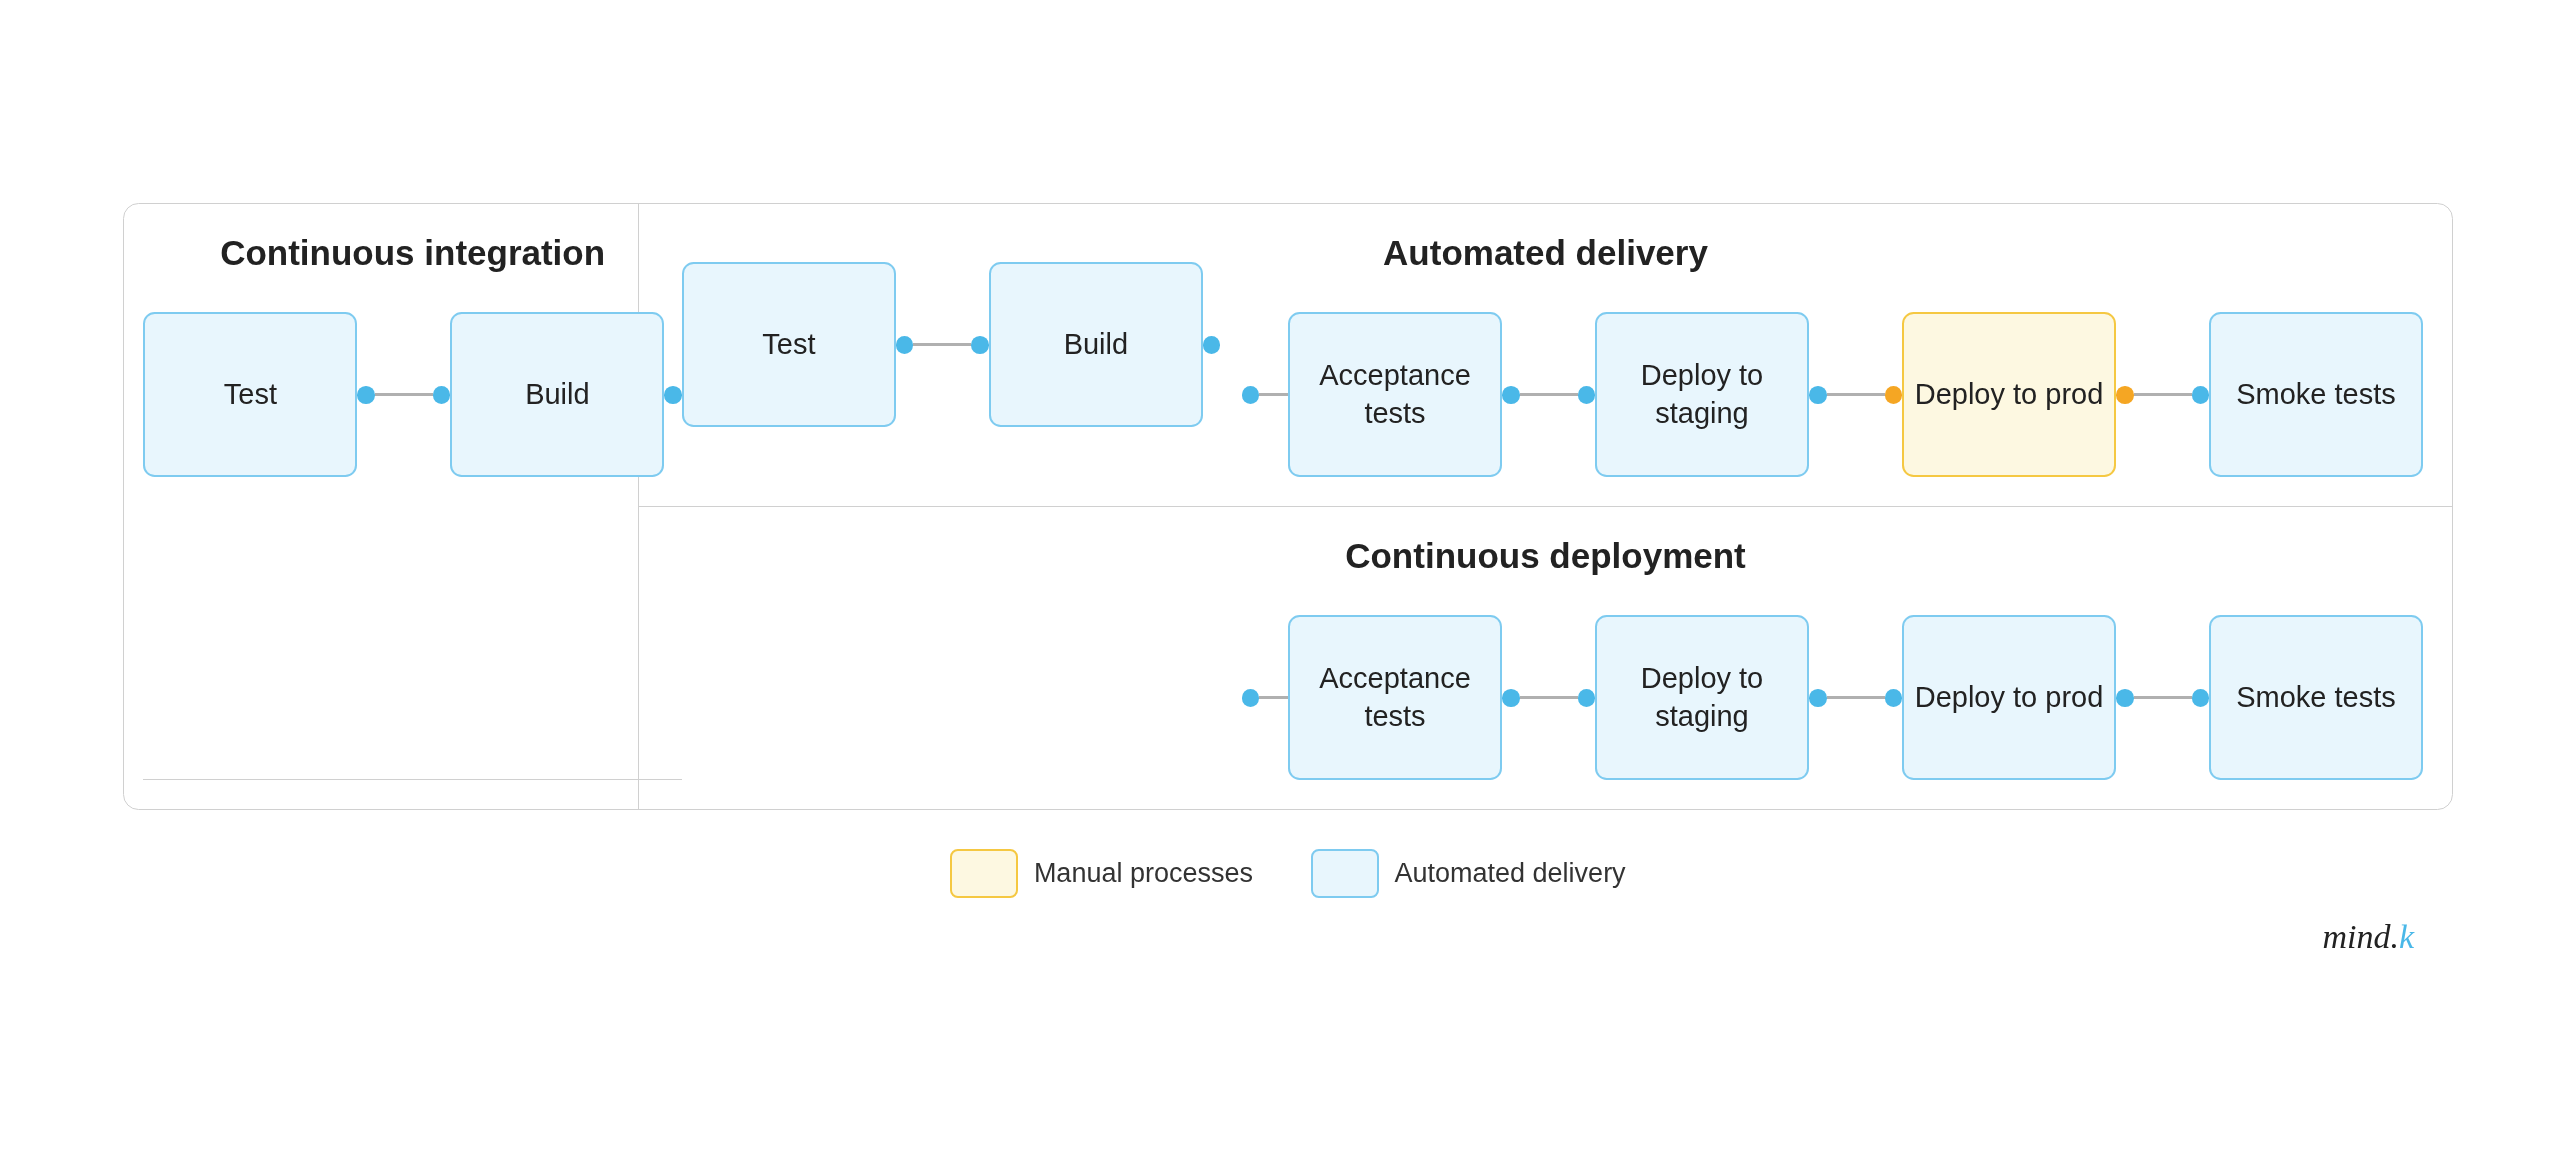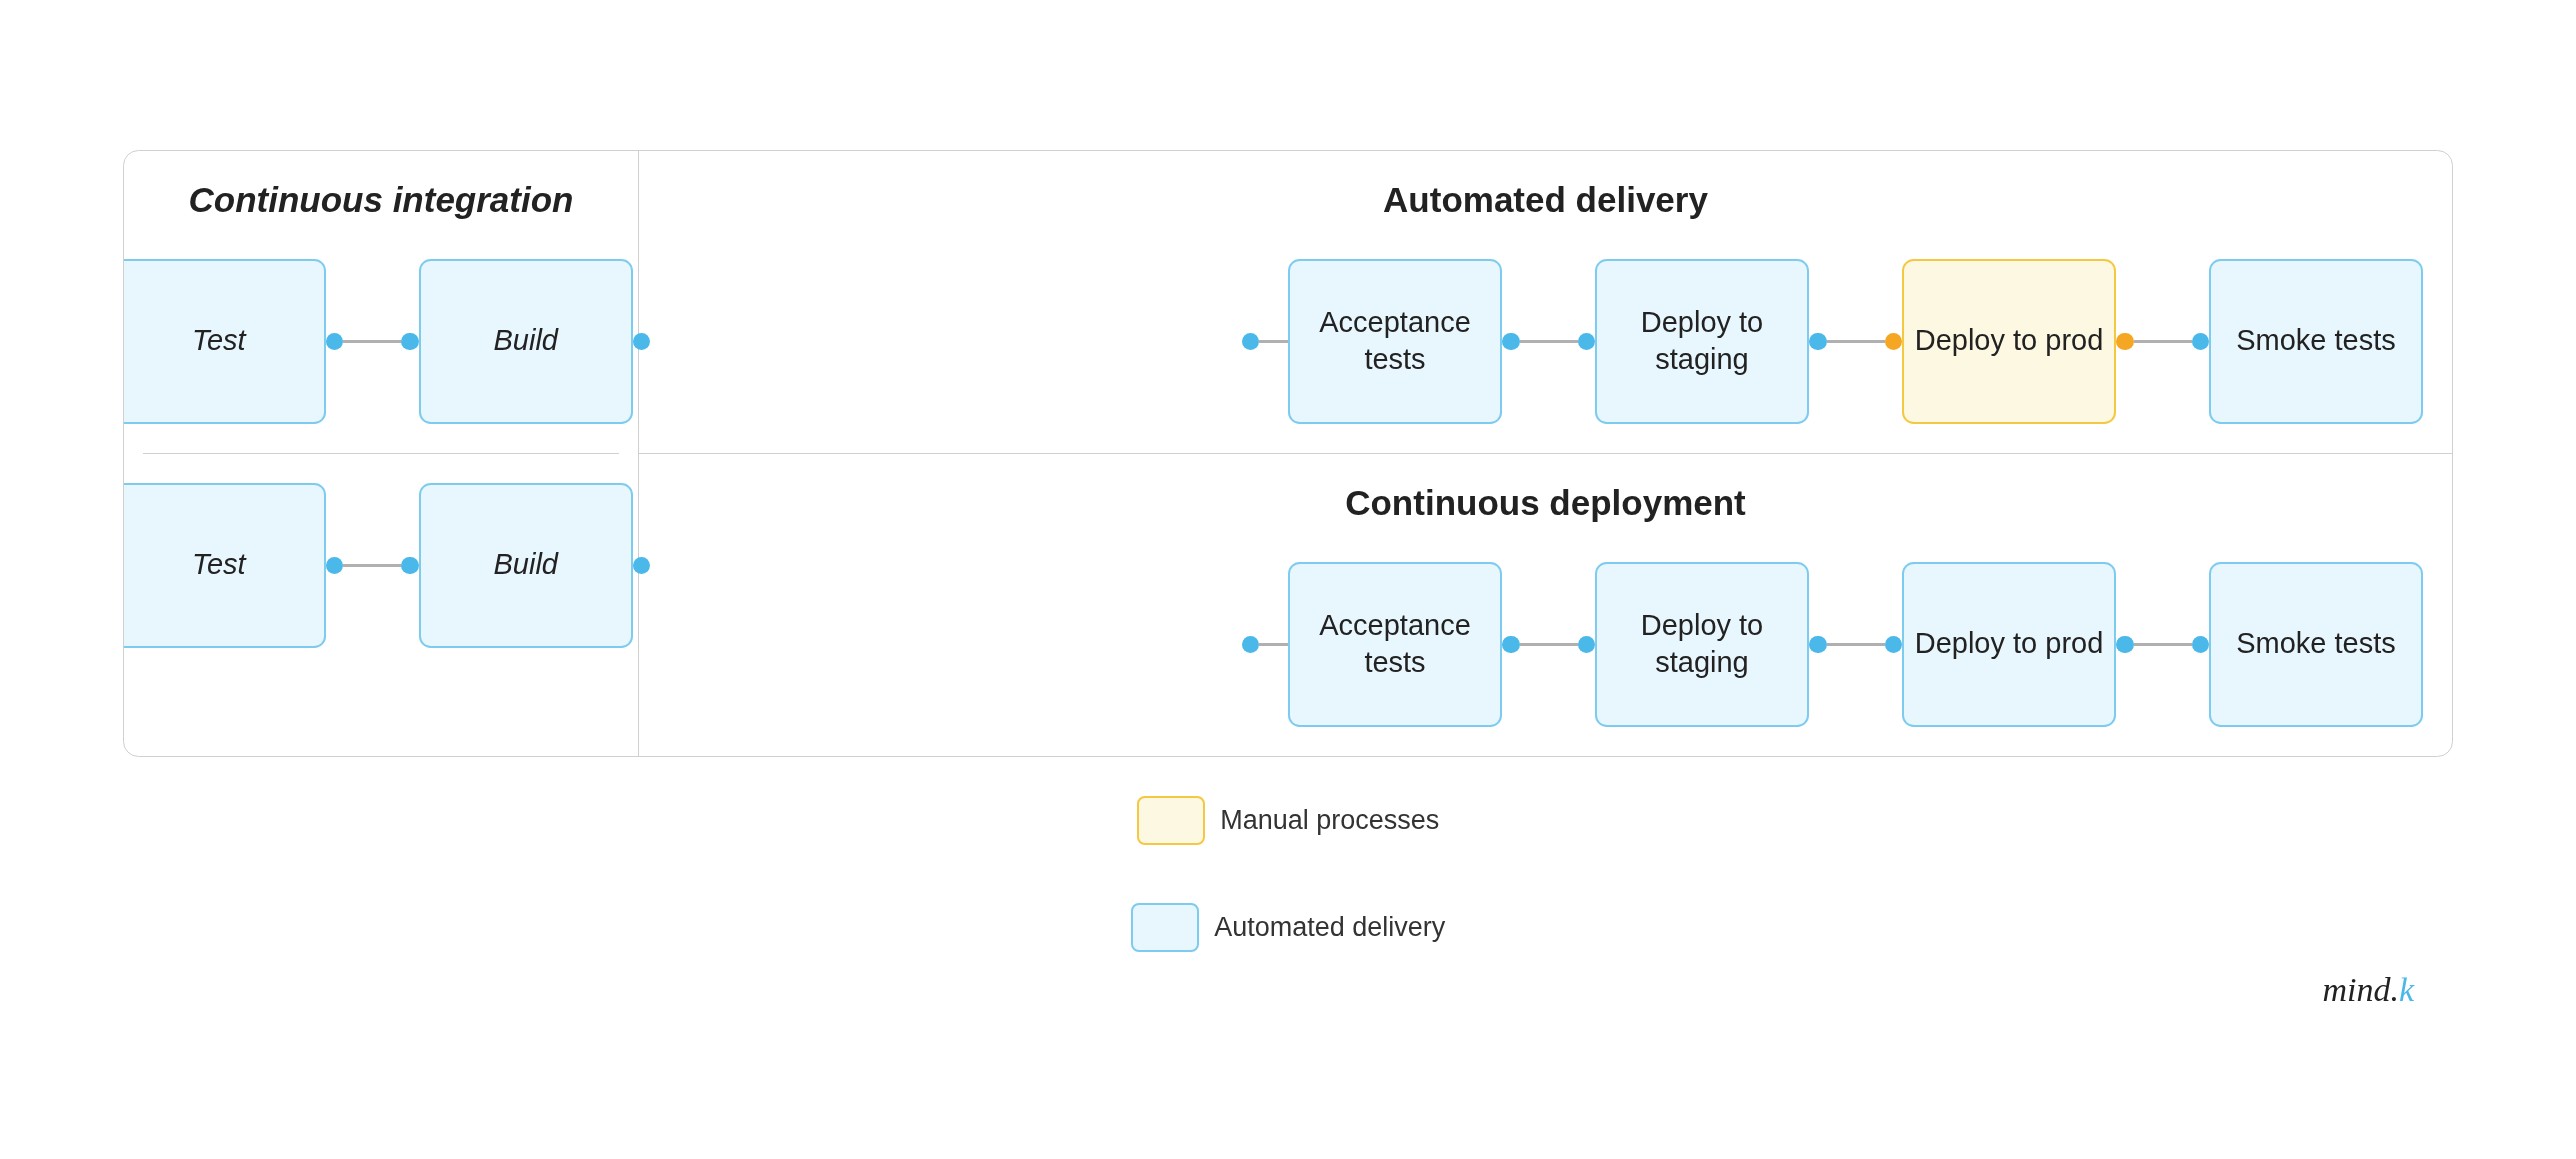"Continuous integration" .ci-panel { flex-direction: column -> row; font-style: italic -> none }
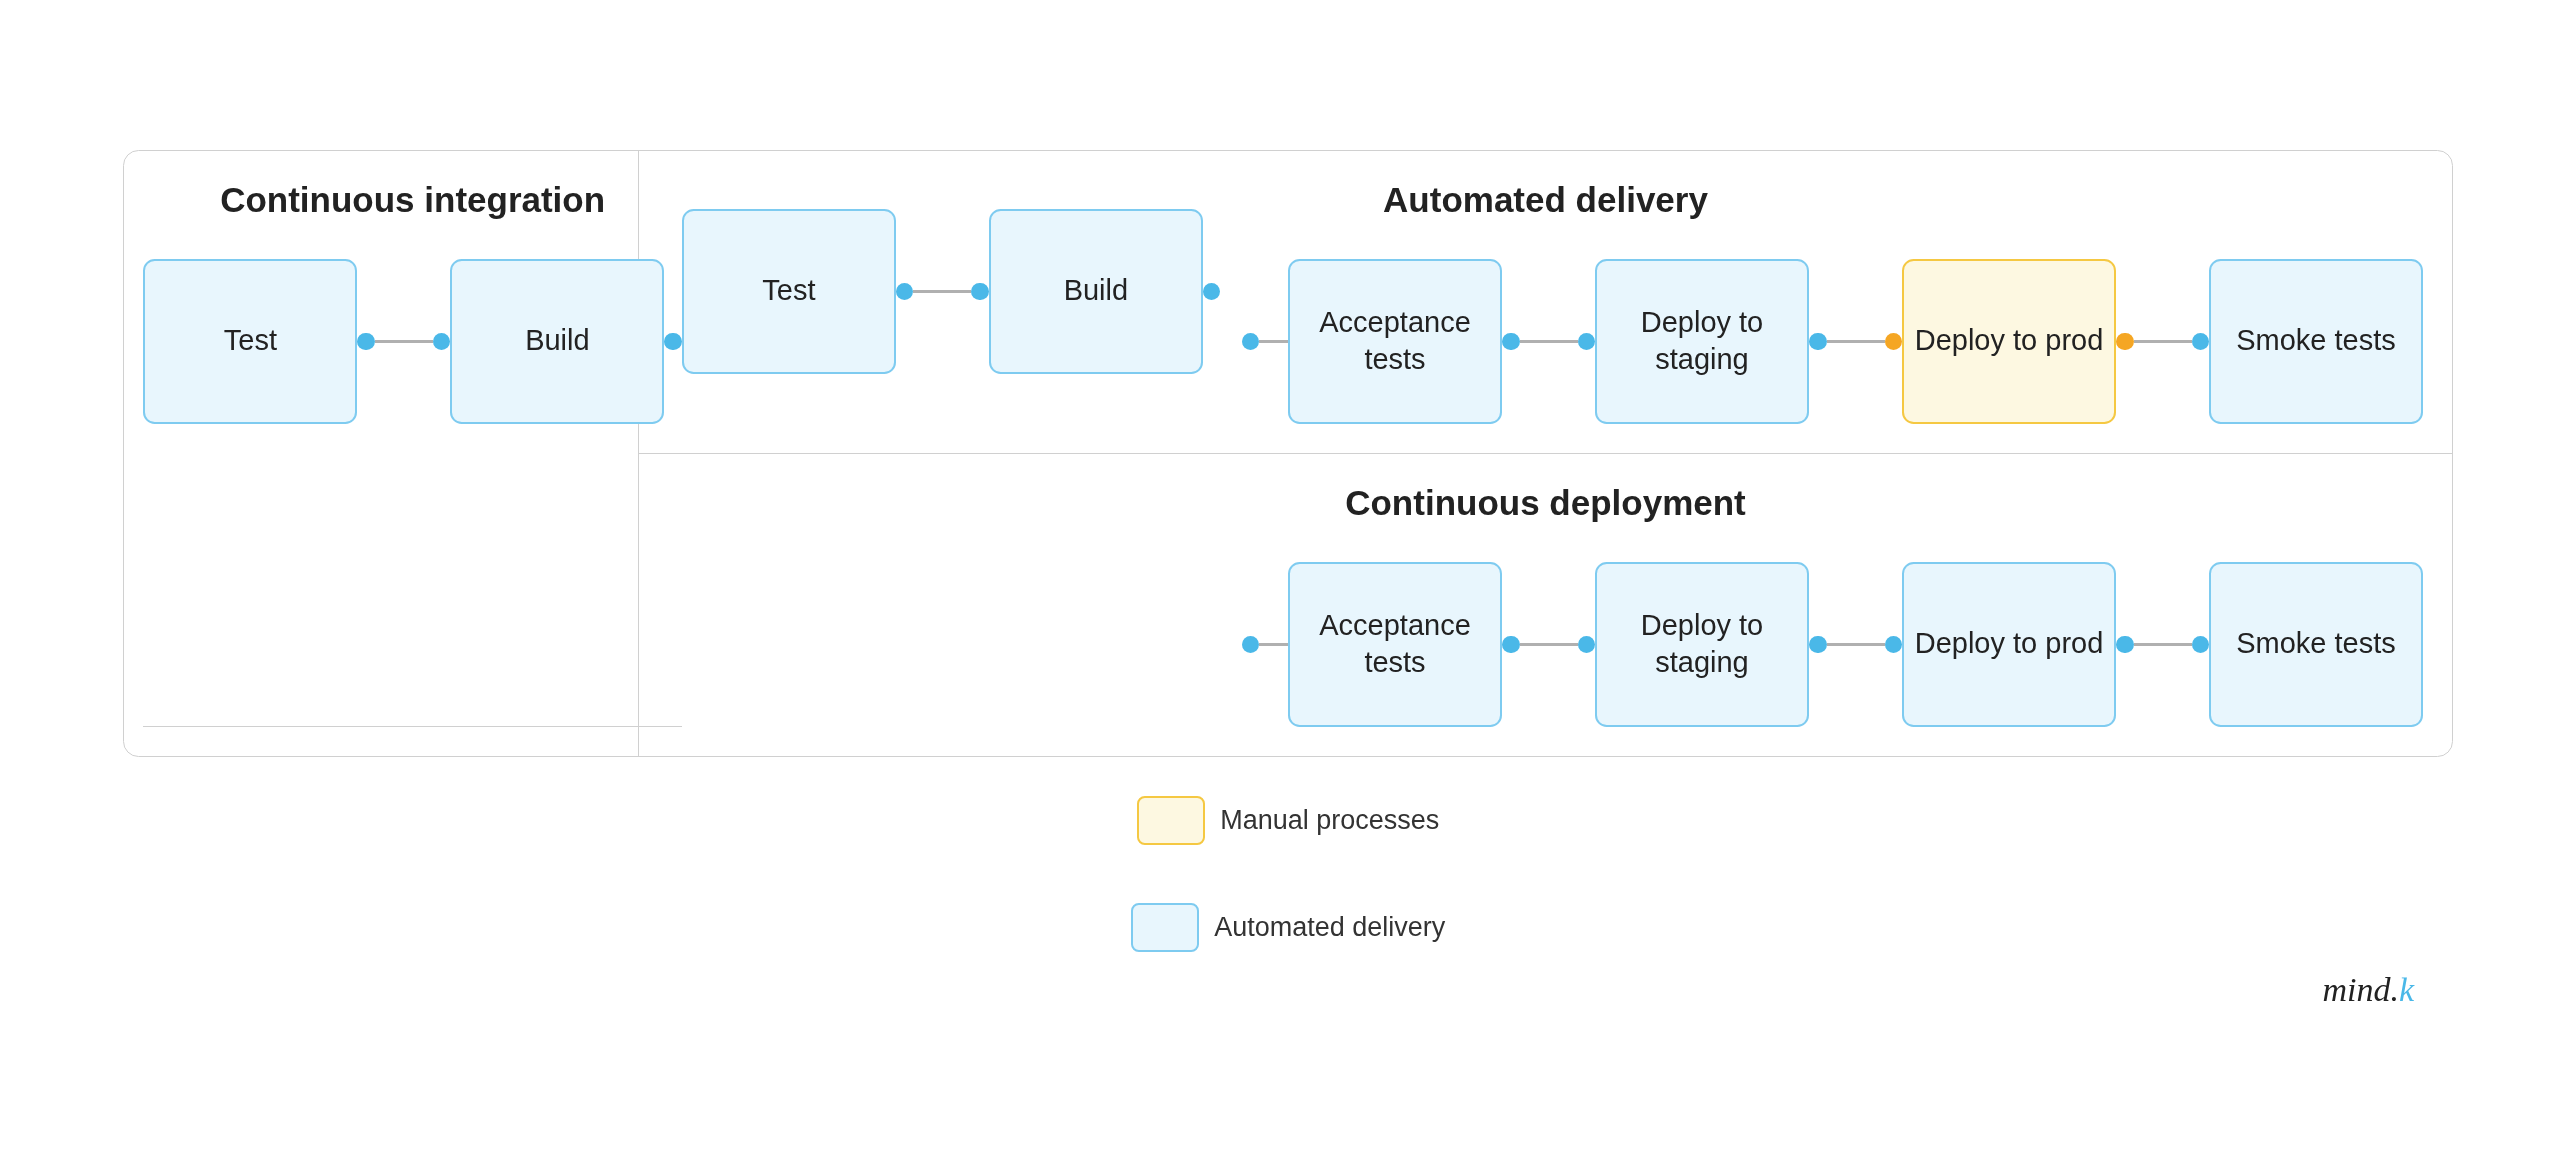"Manual processes" .legend { flex-direction: column -> none }
